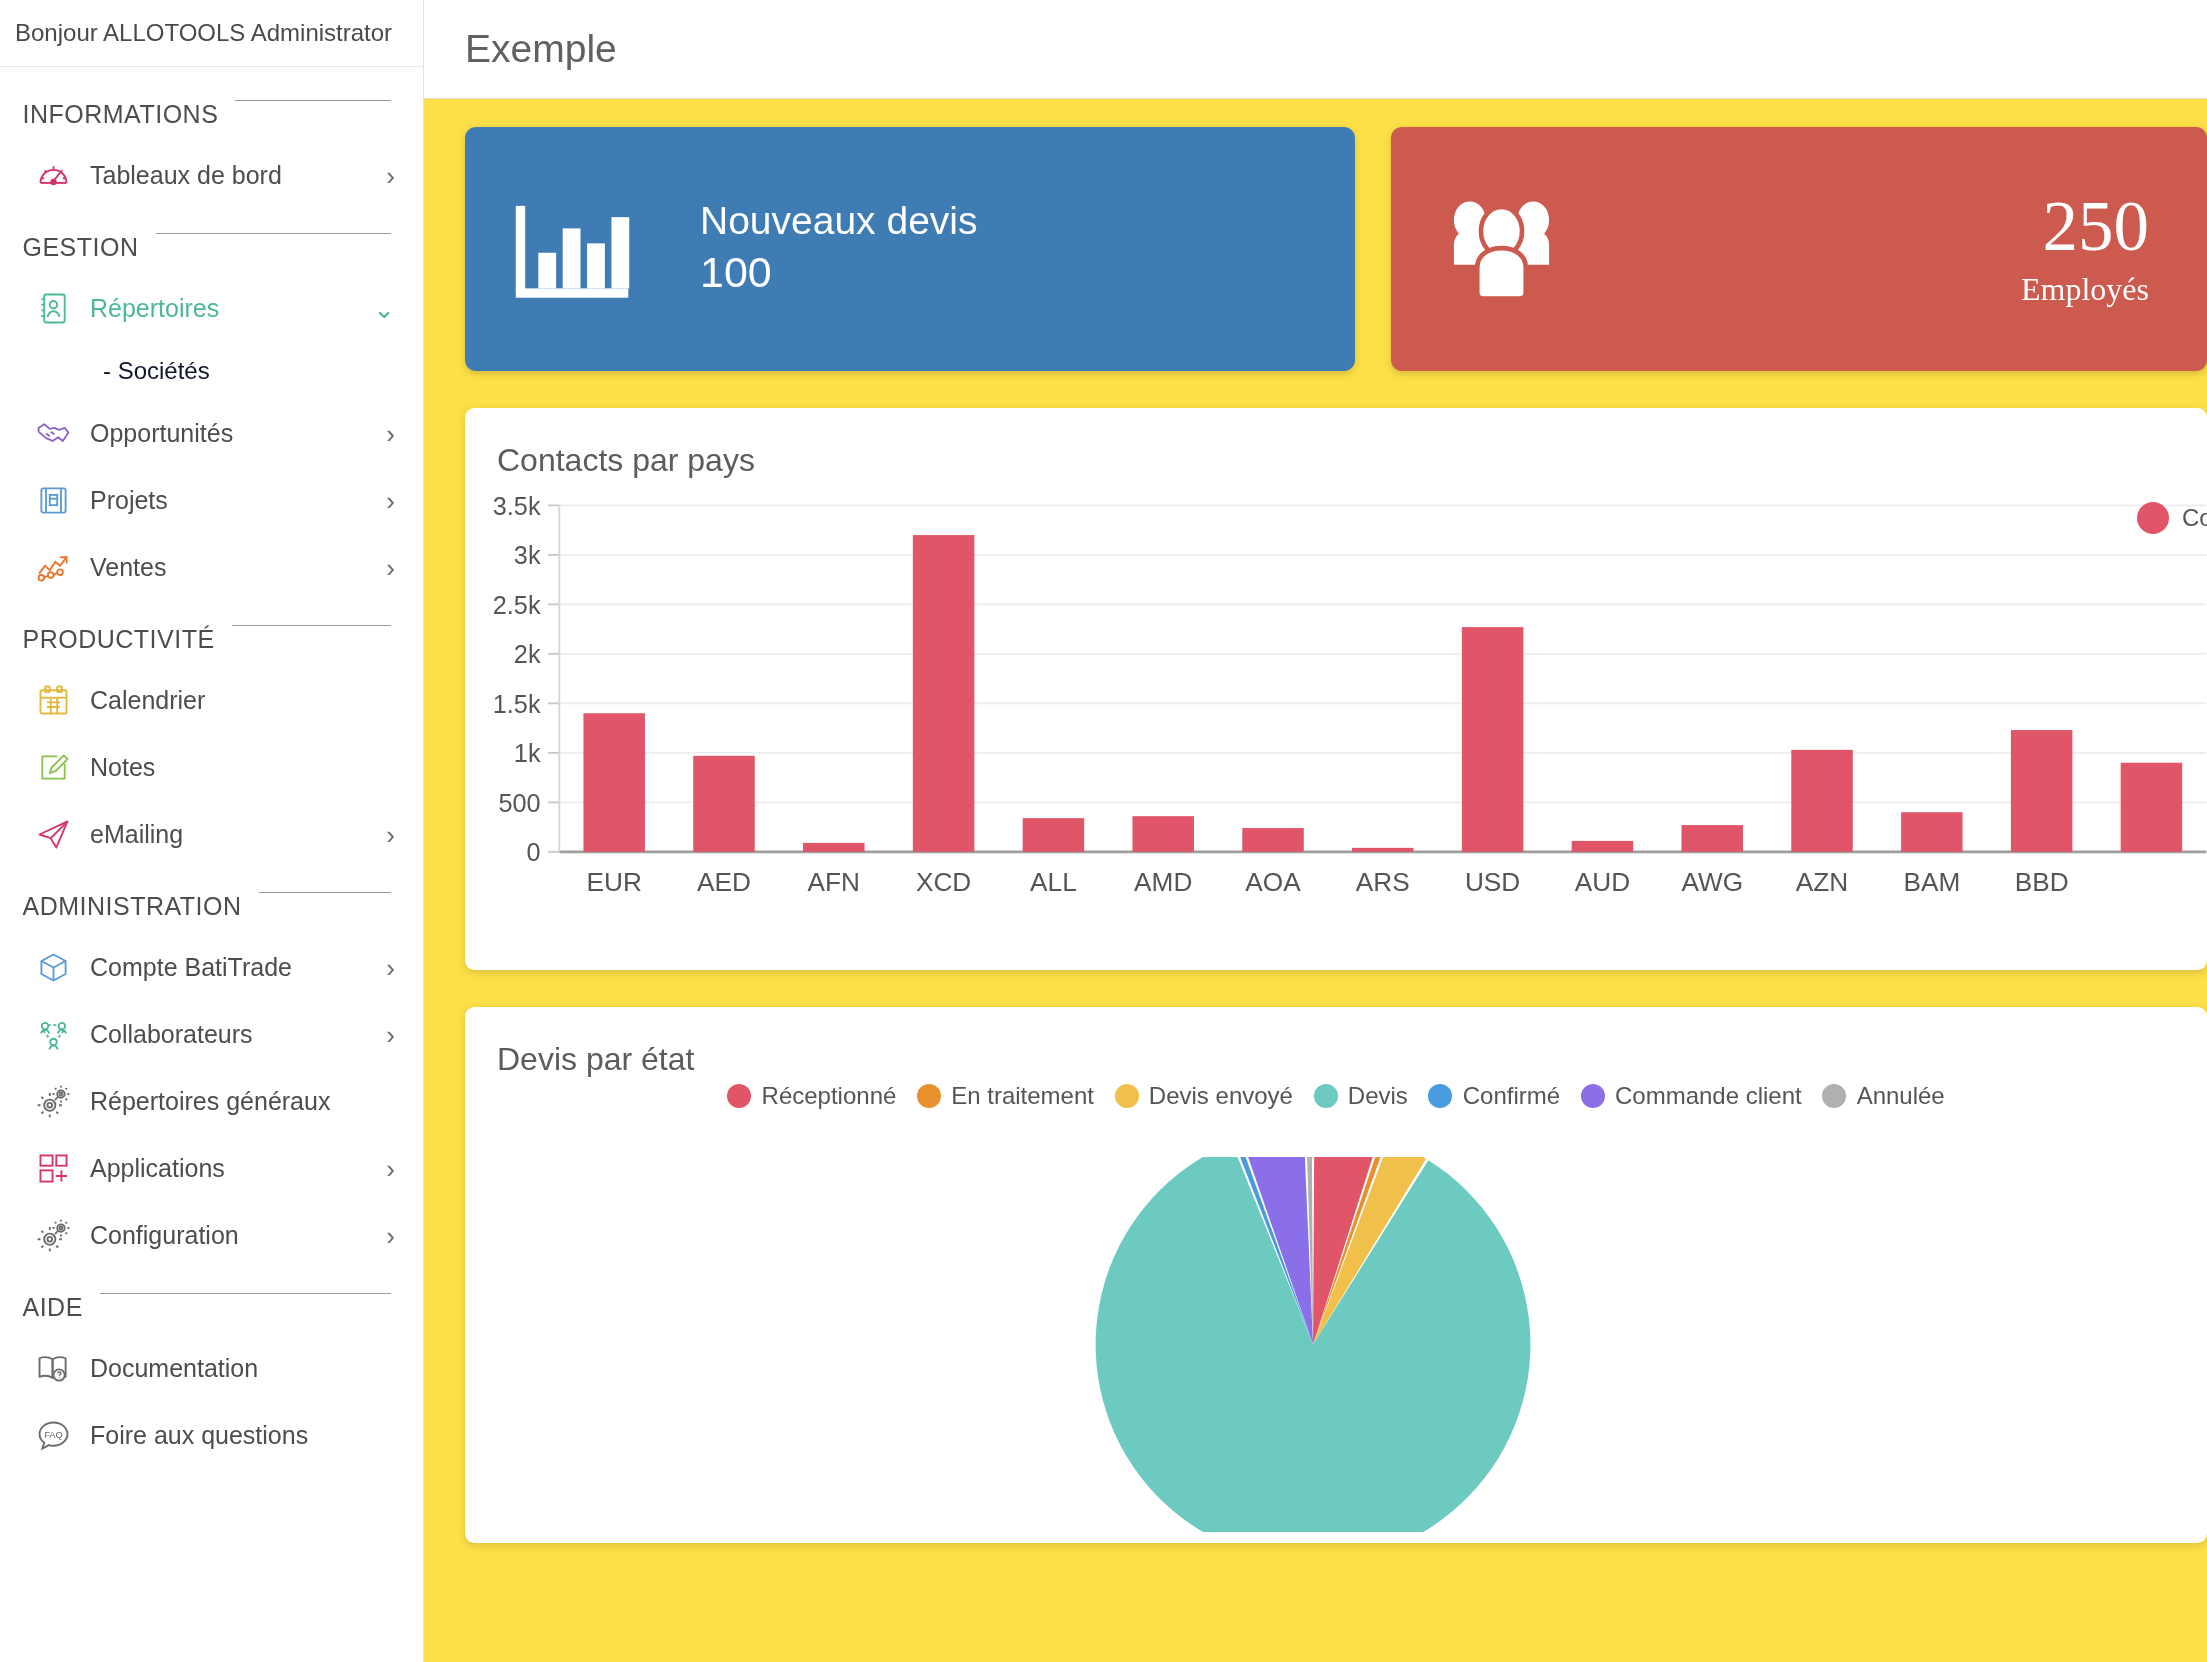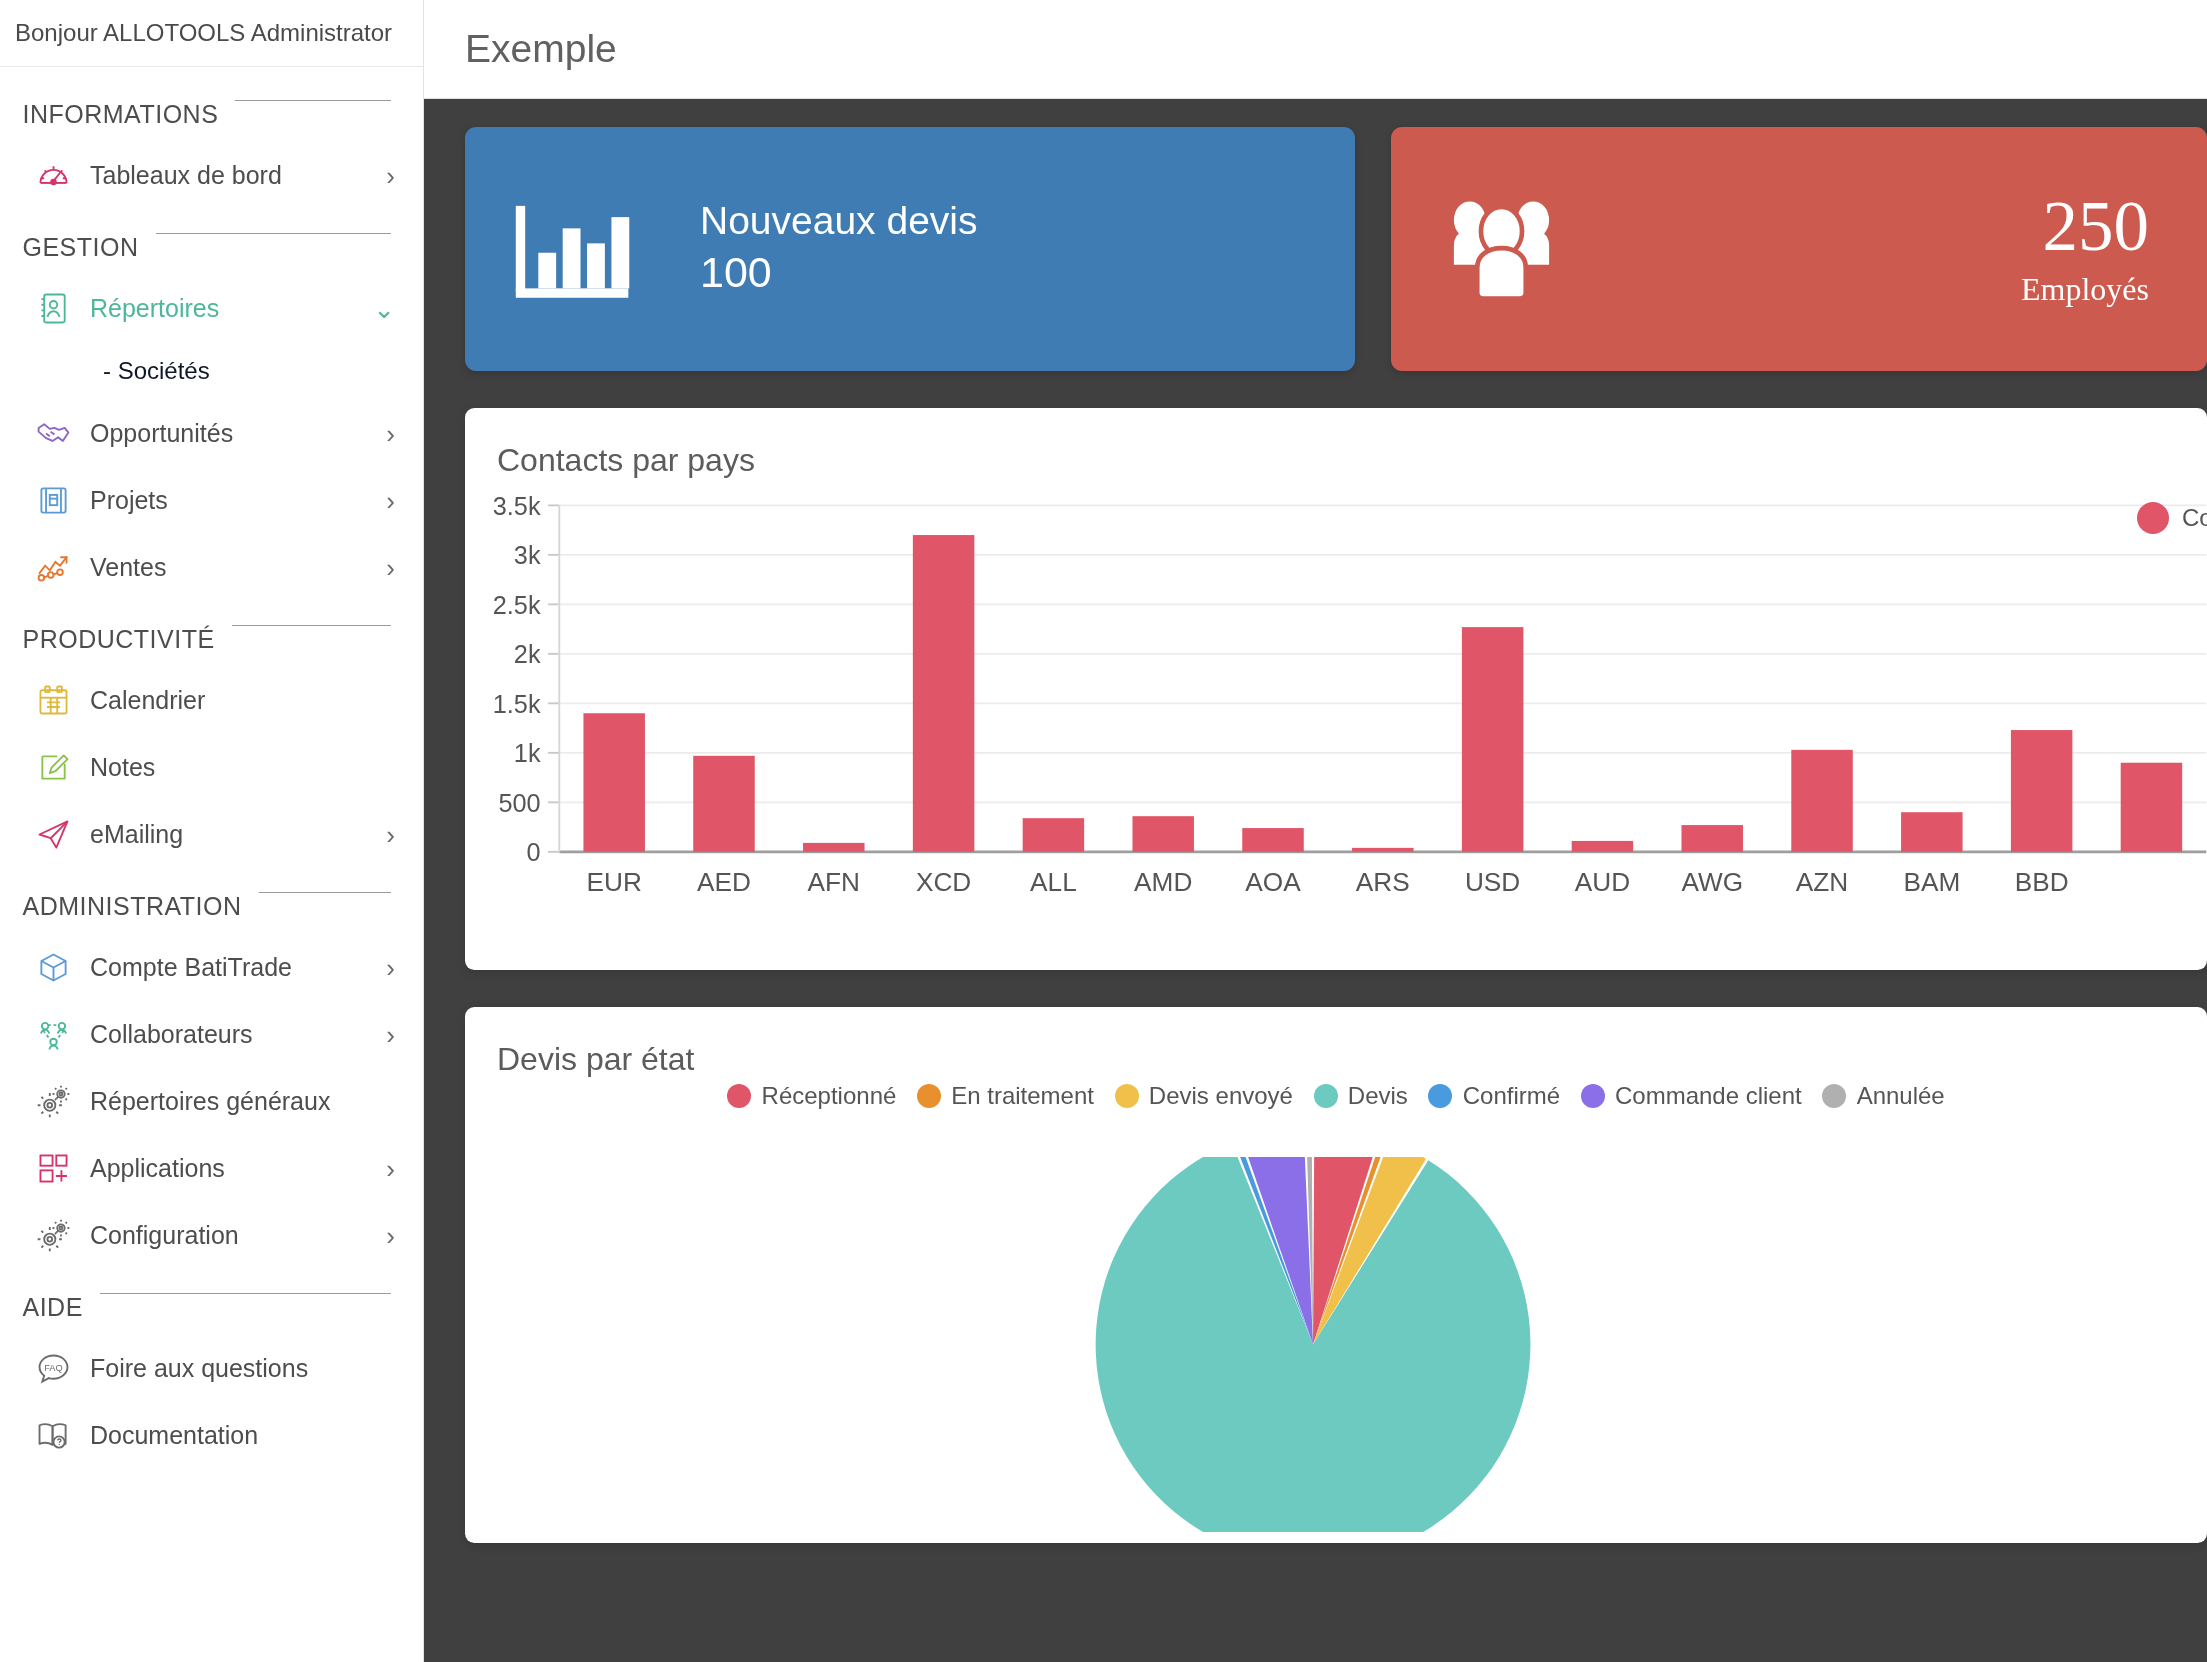"Exemple" .main { background: #404040 -> #fde047 }
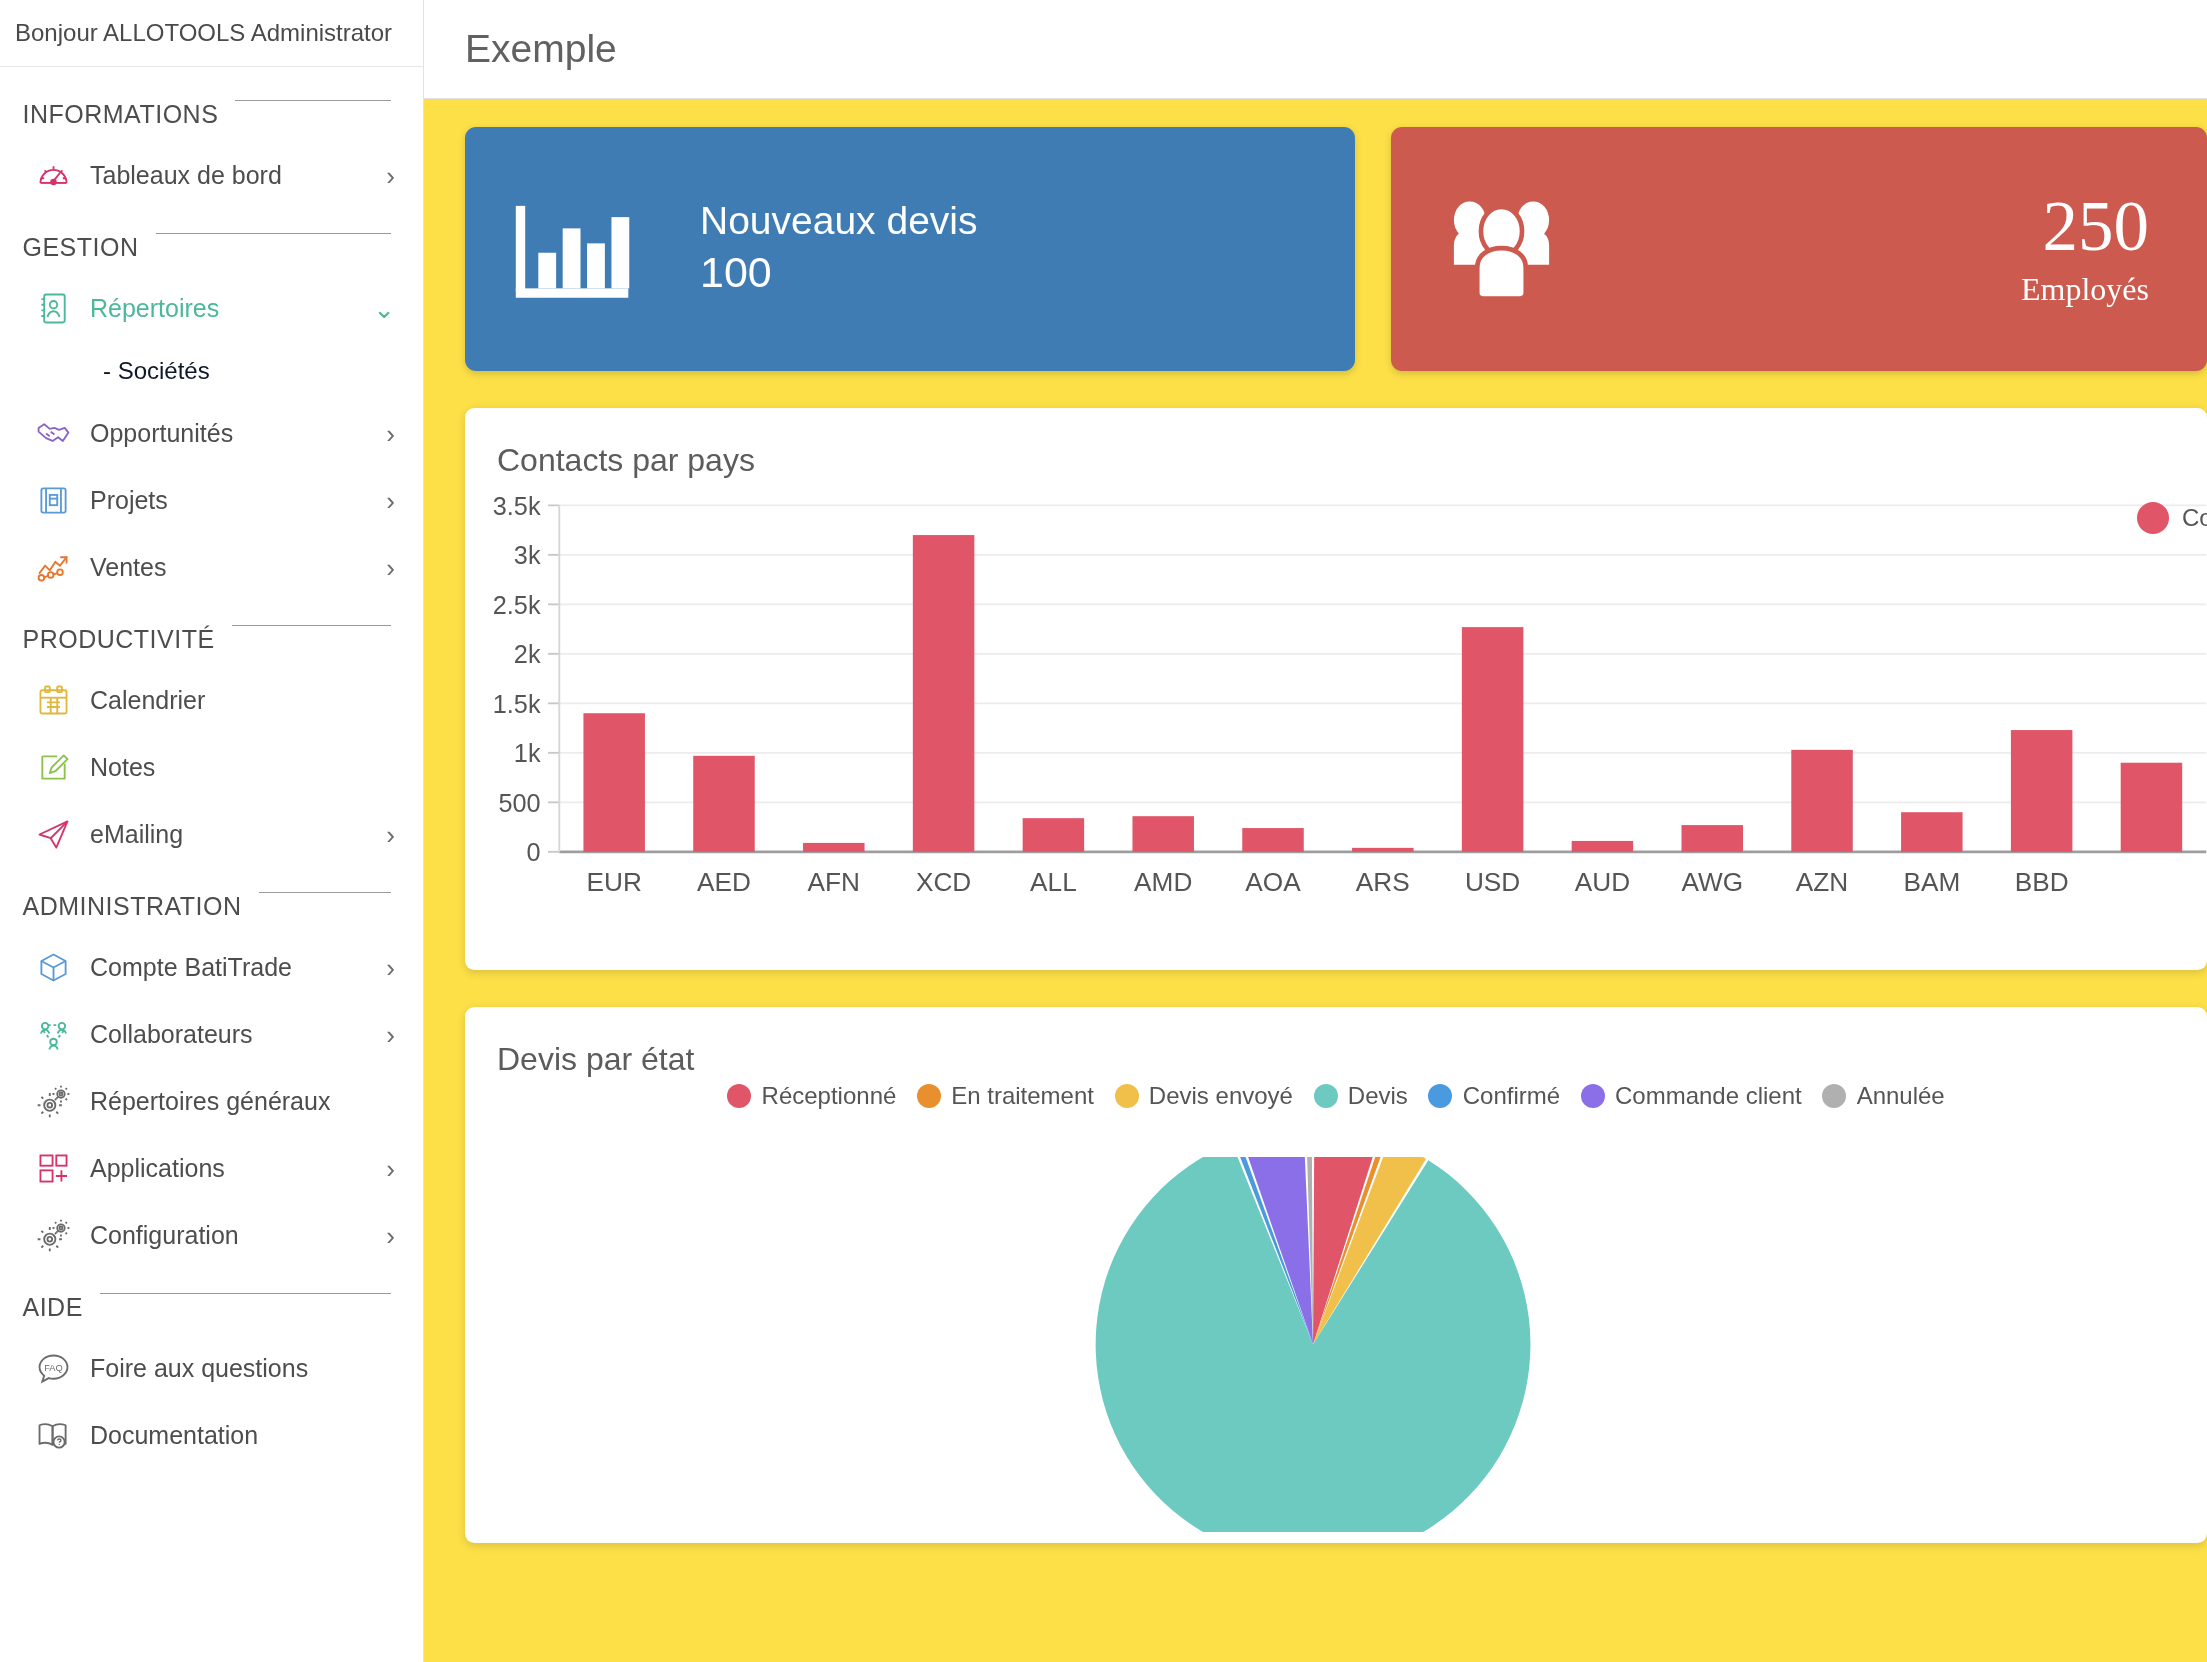"FAQ" div.nav-item { order: before "Documentation" -> after "Documentation" }
